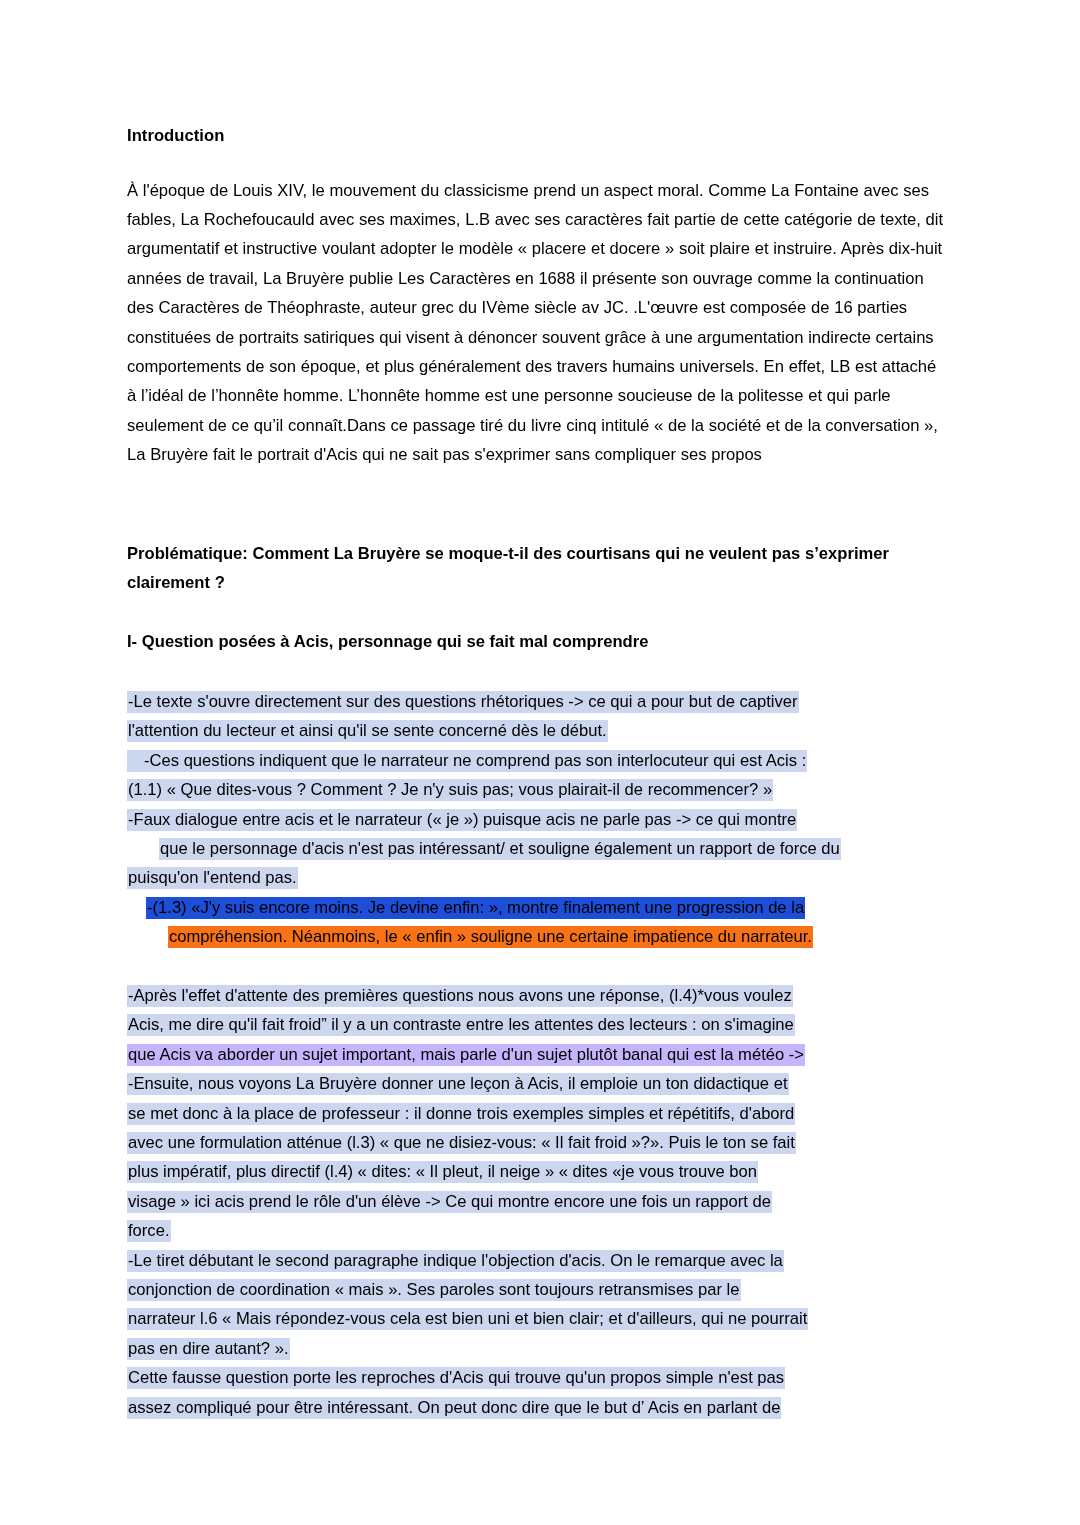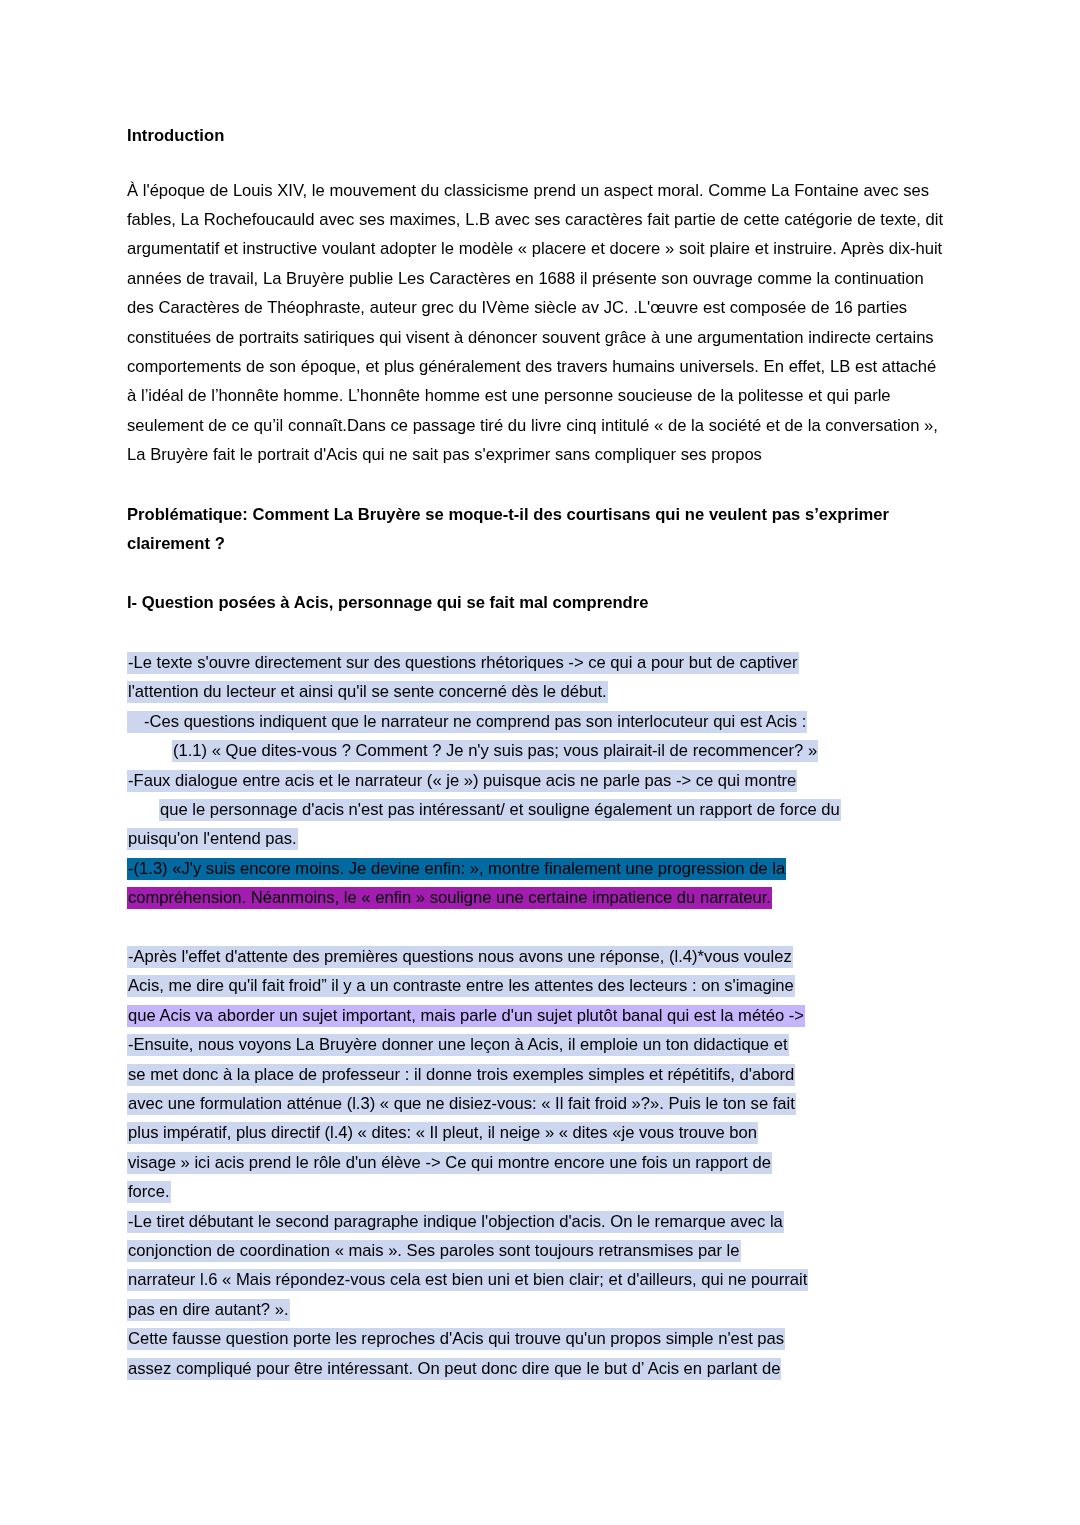"Problématique: Comment La Bruyère se" p.para { margin-top: none -> 39px }
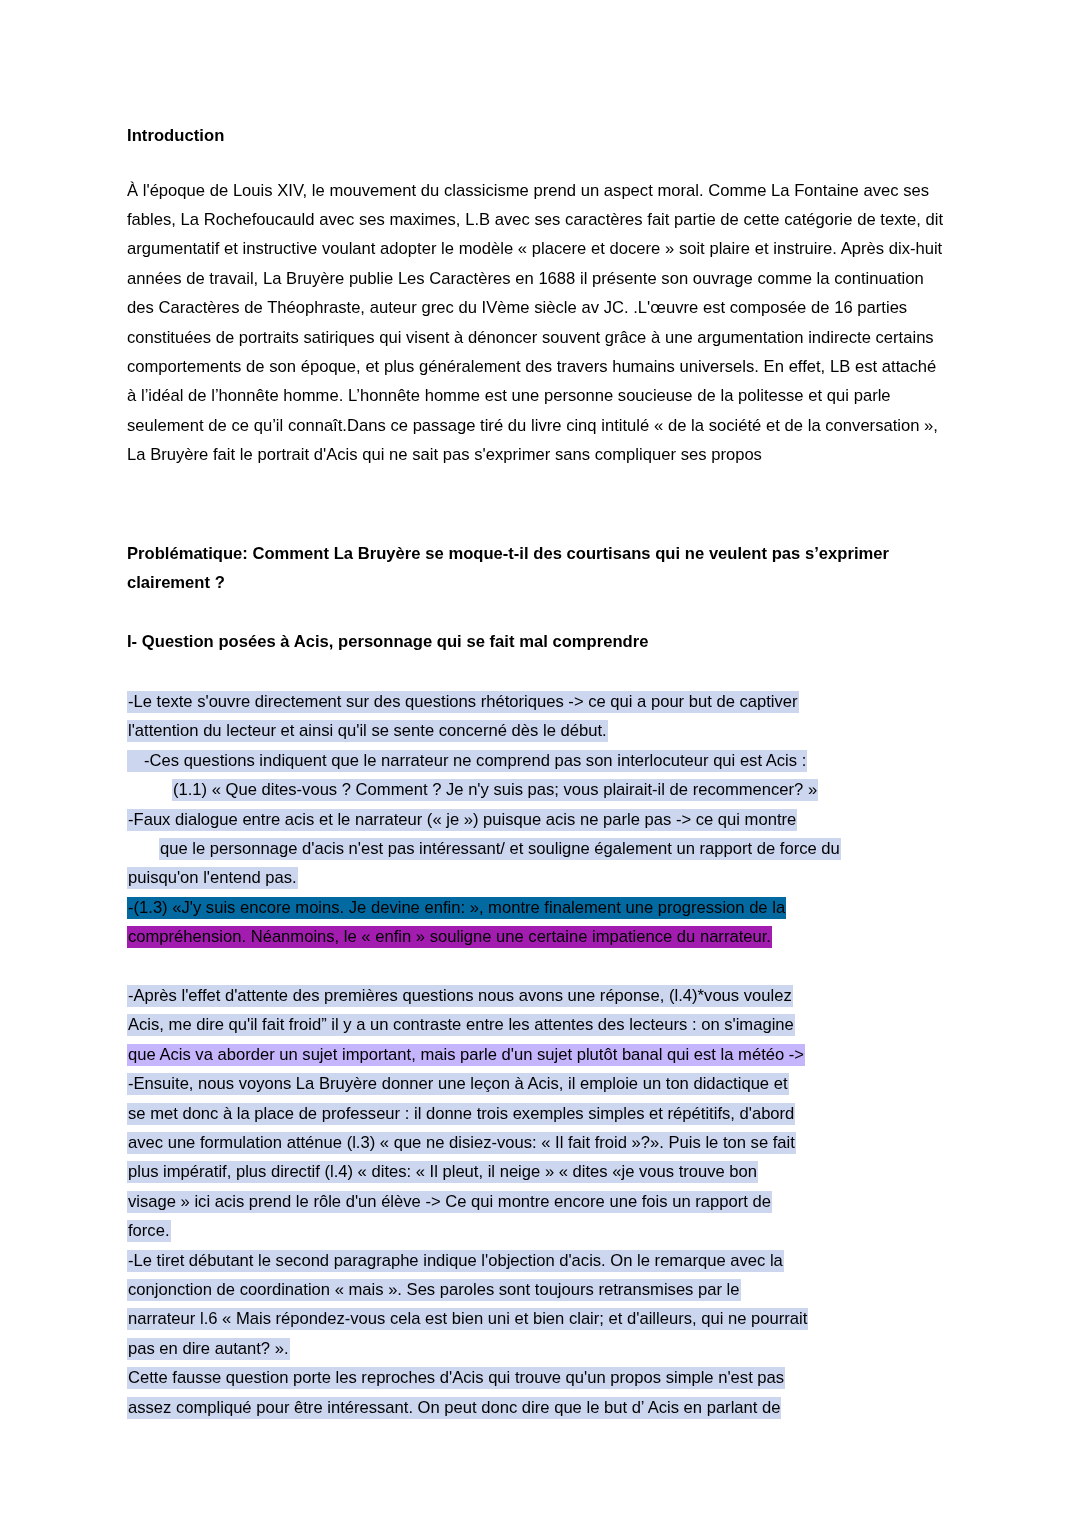"(1.1) « Que dites-vous ?" span { margin-left: 45px -> none }
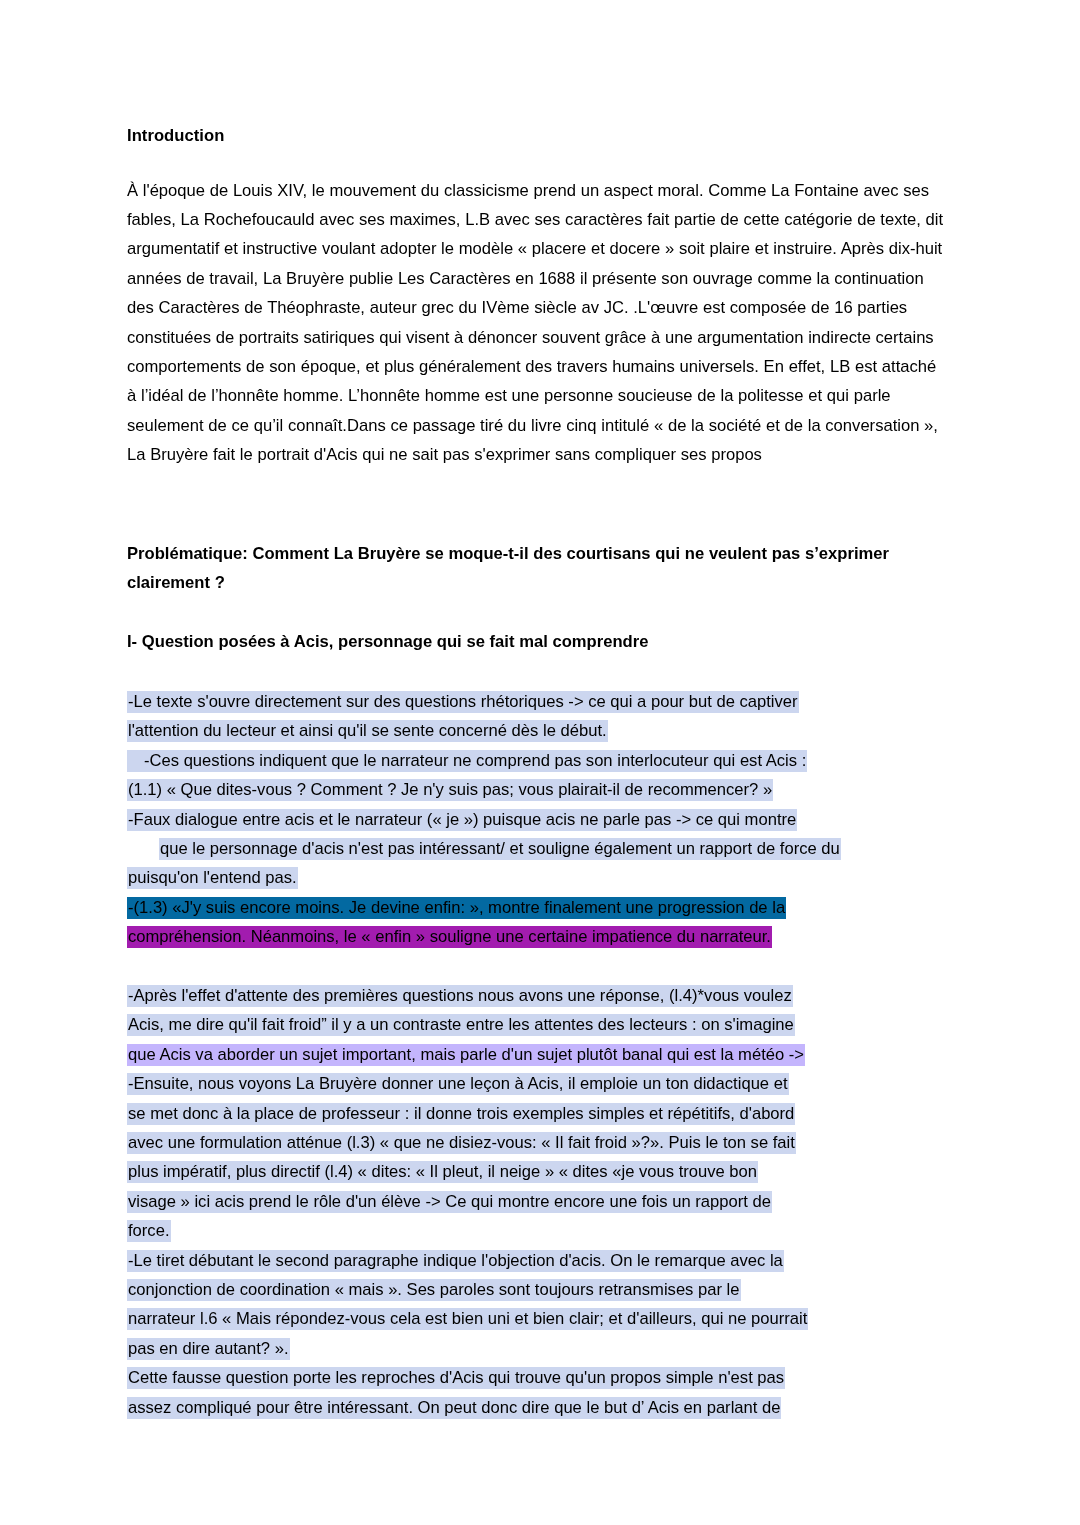"-(1.3) «J'y suis encore moins." span { background-color: #0369a1 -> #1d4ed8; margin-left: none -> 19px }
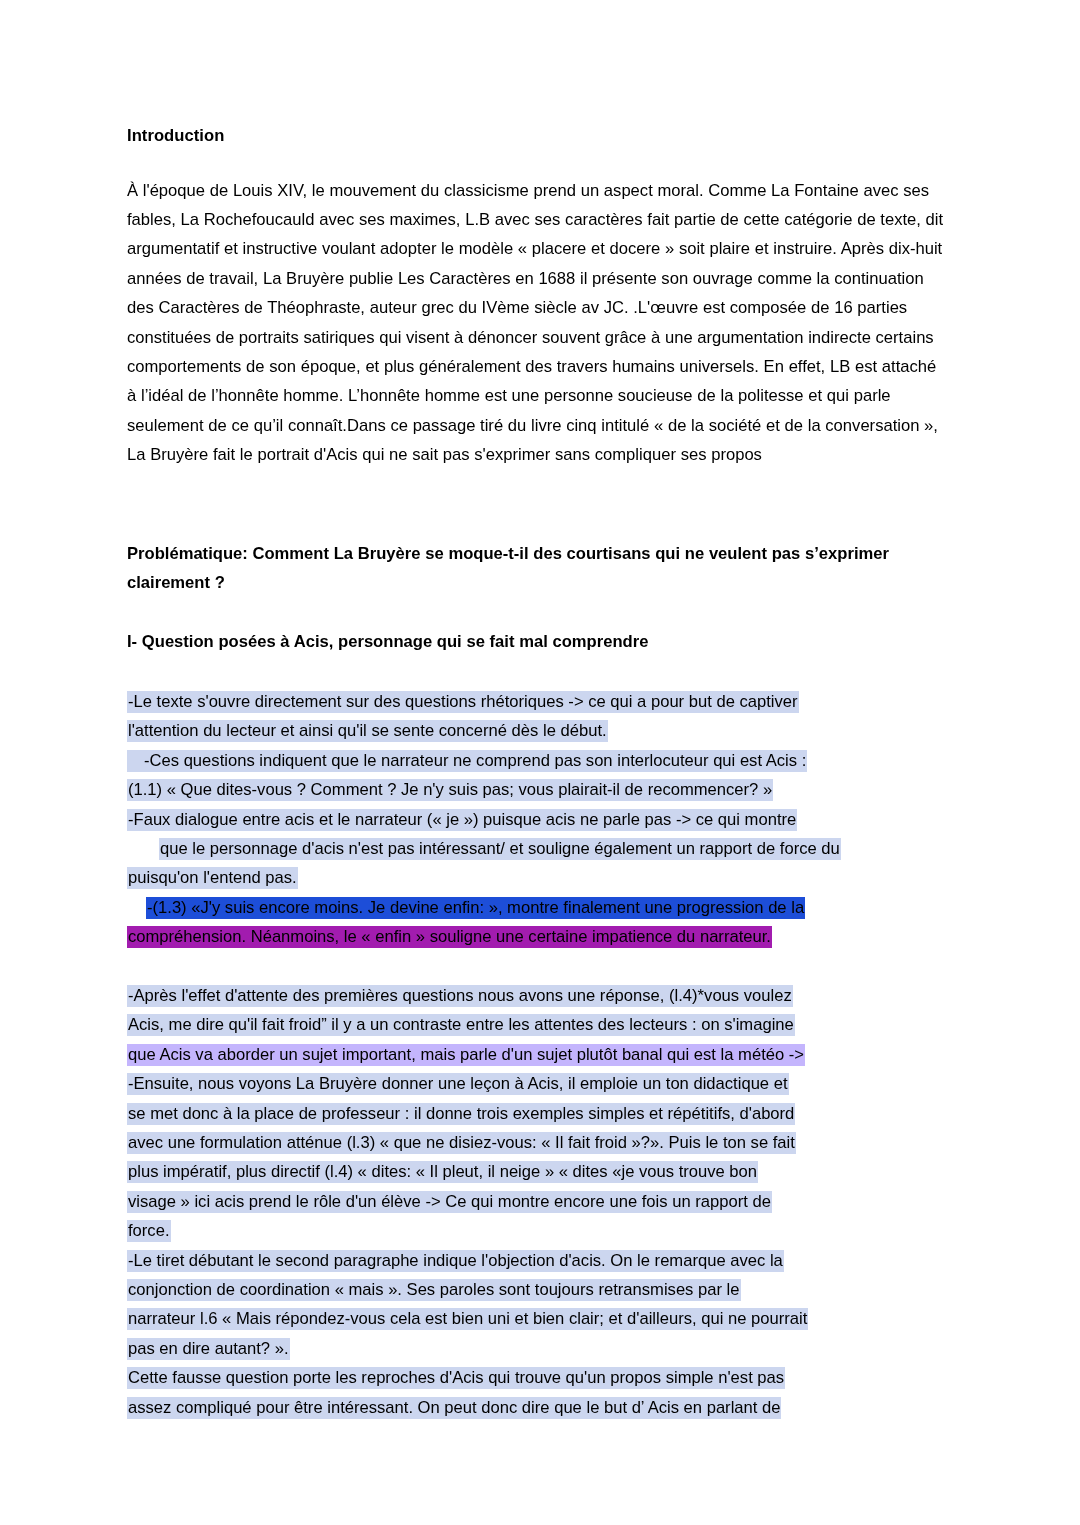"compréhension. Néanmoins, le « enfin" span { background-color: #a21caf -> #f97316; margin-left: none -> 41px }
